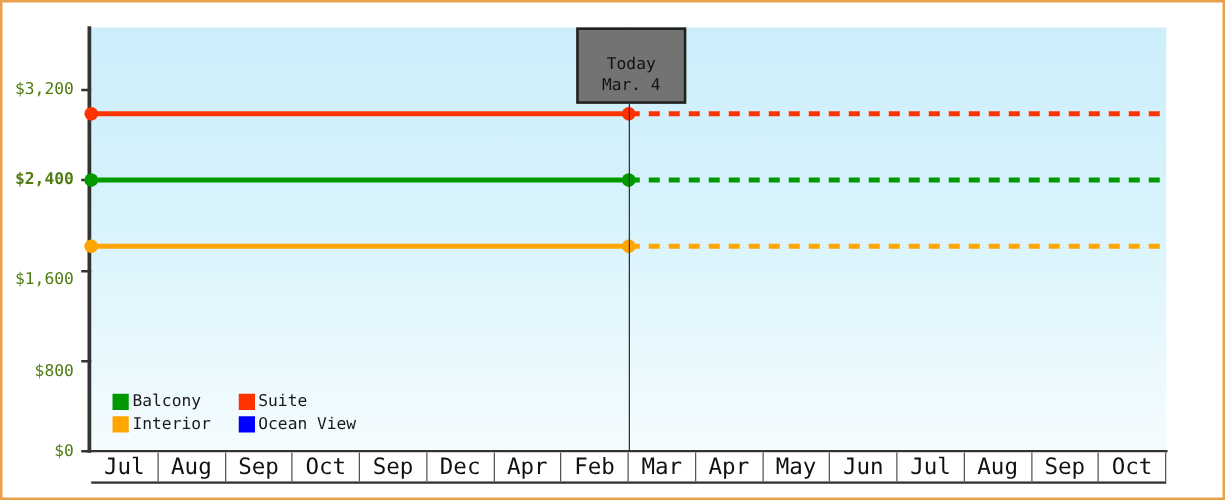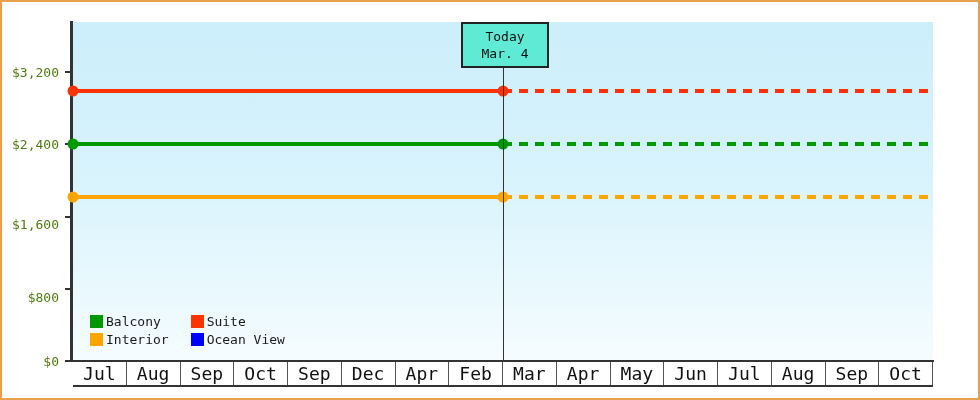"Today" #today-box { background: #5eead4 -> #737373; padding: 4px 10px 4px 10px -> 19px 10px 4px 10px }
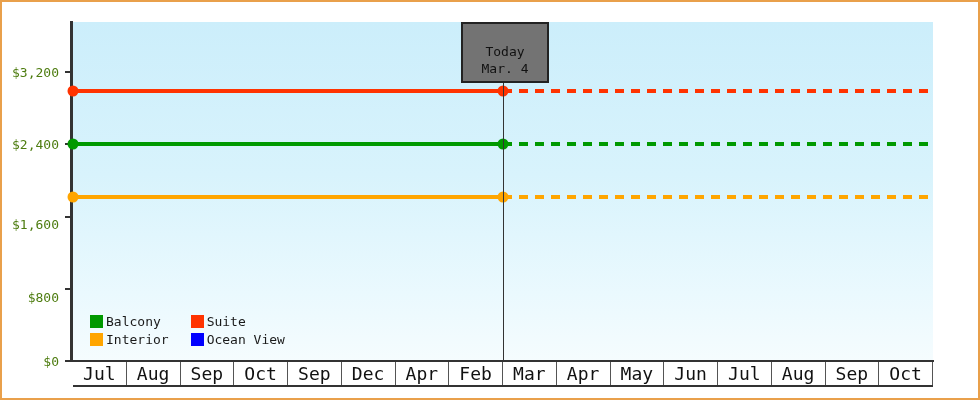"$2,400" div.y-label { font-weight: none -> bold }
